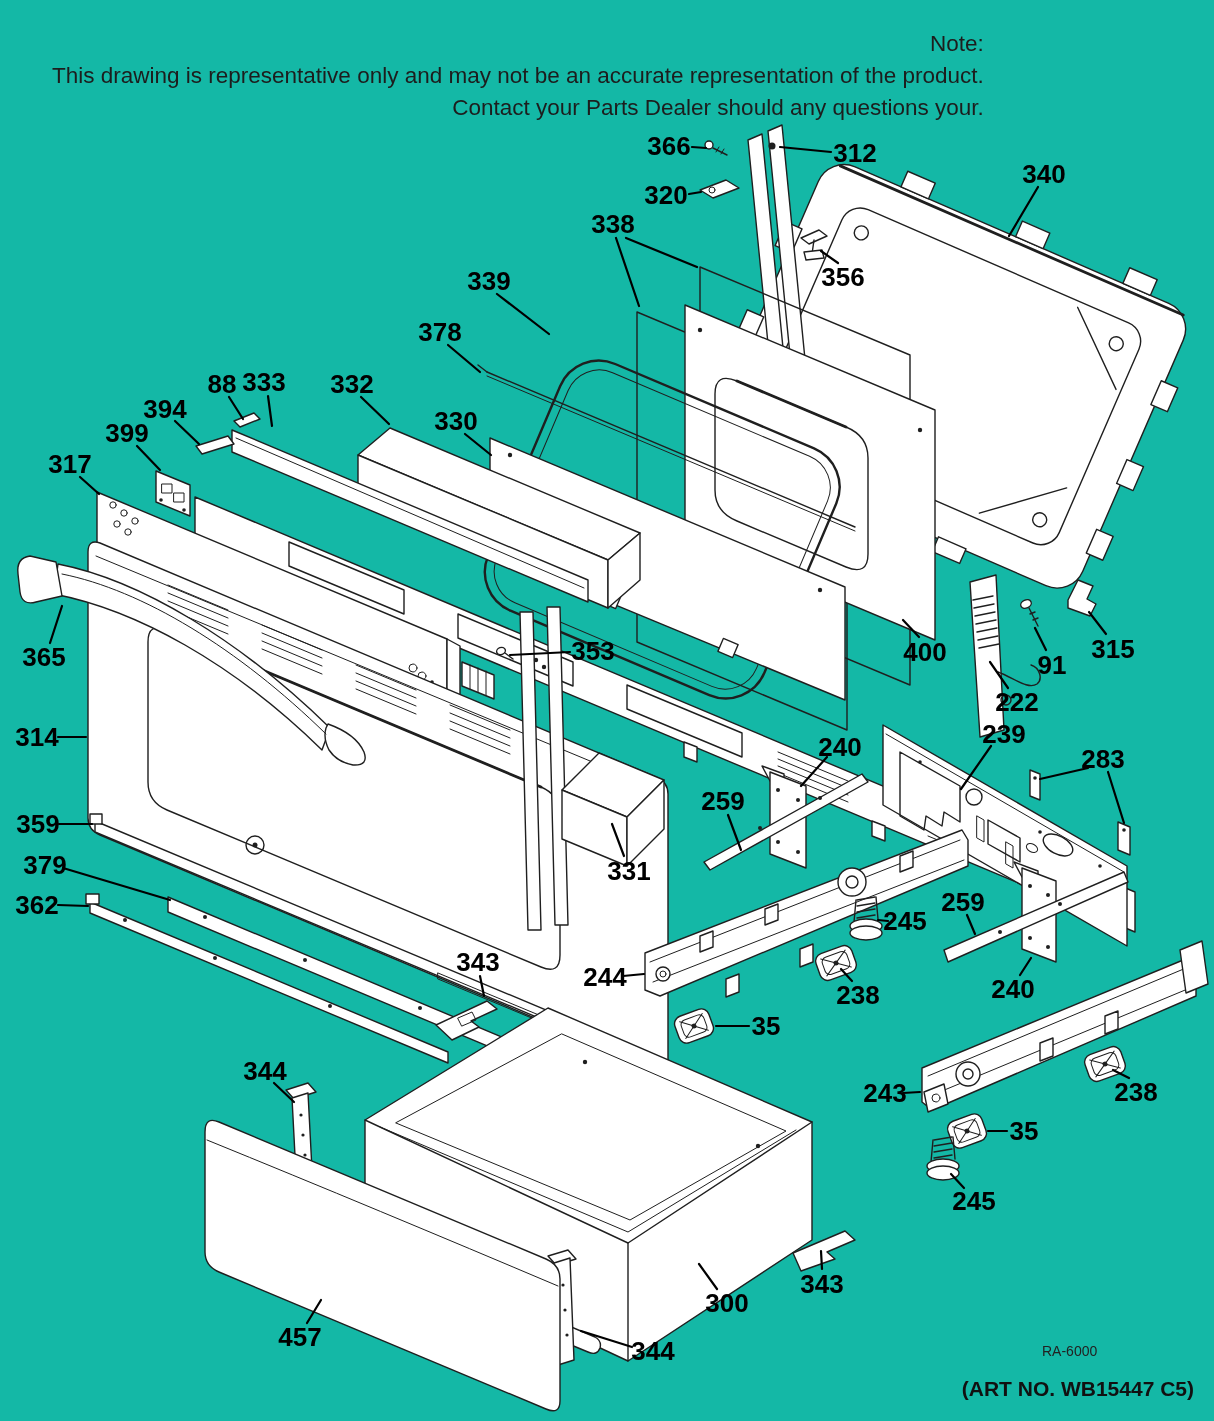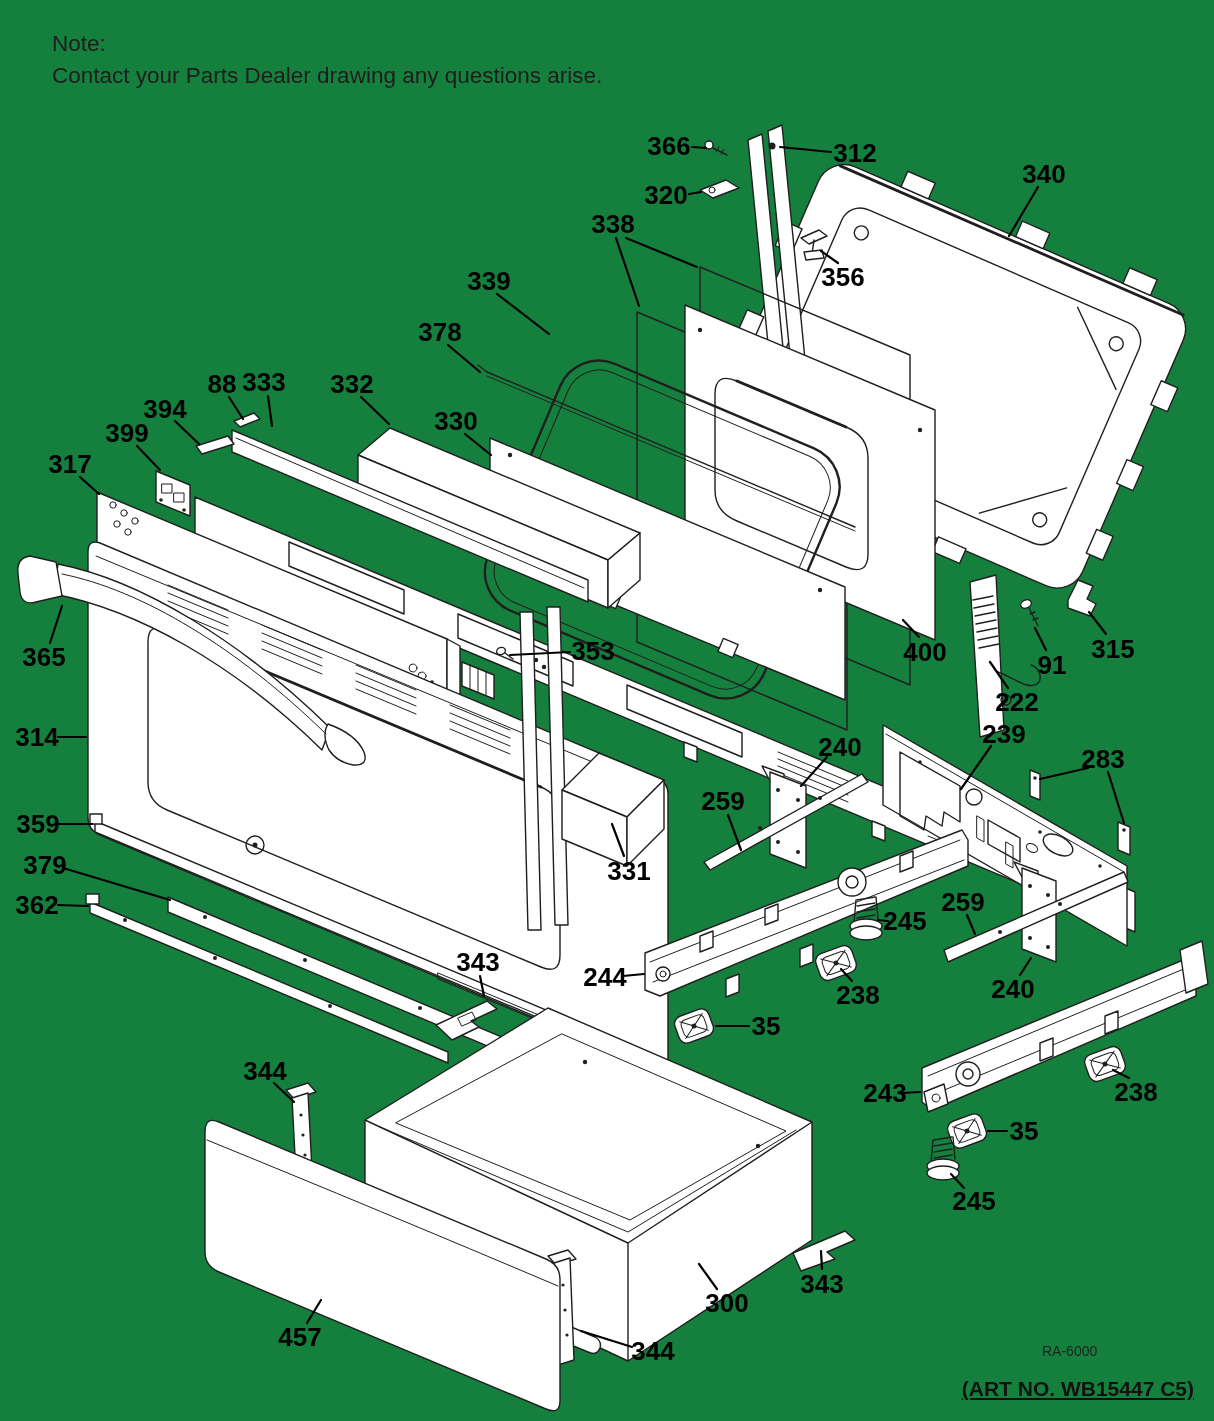"Note:" .page { background: #15803d -> #14b8a6; text-align: none -> right }
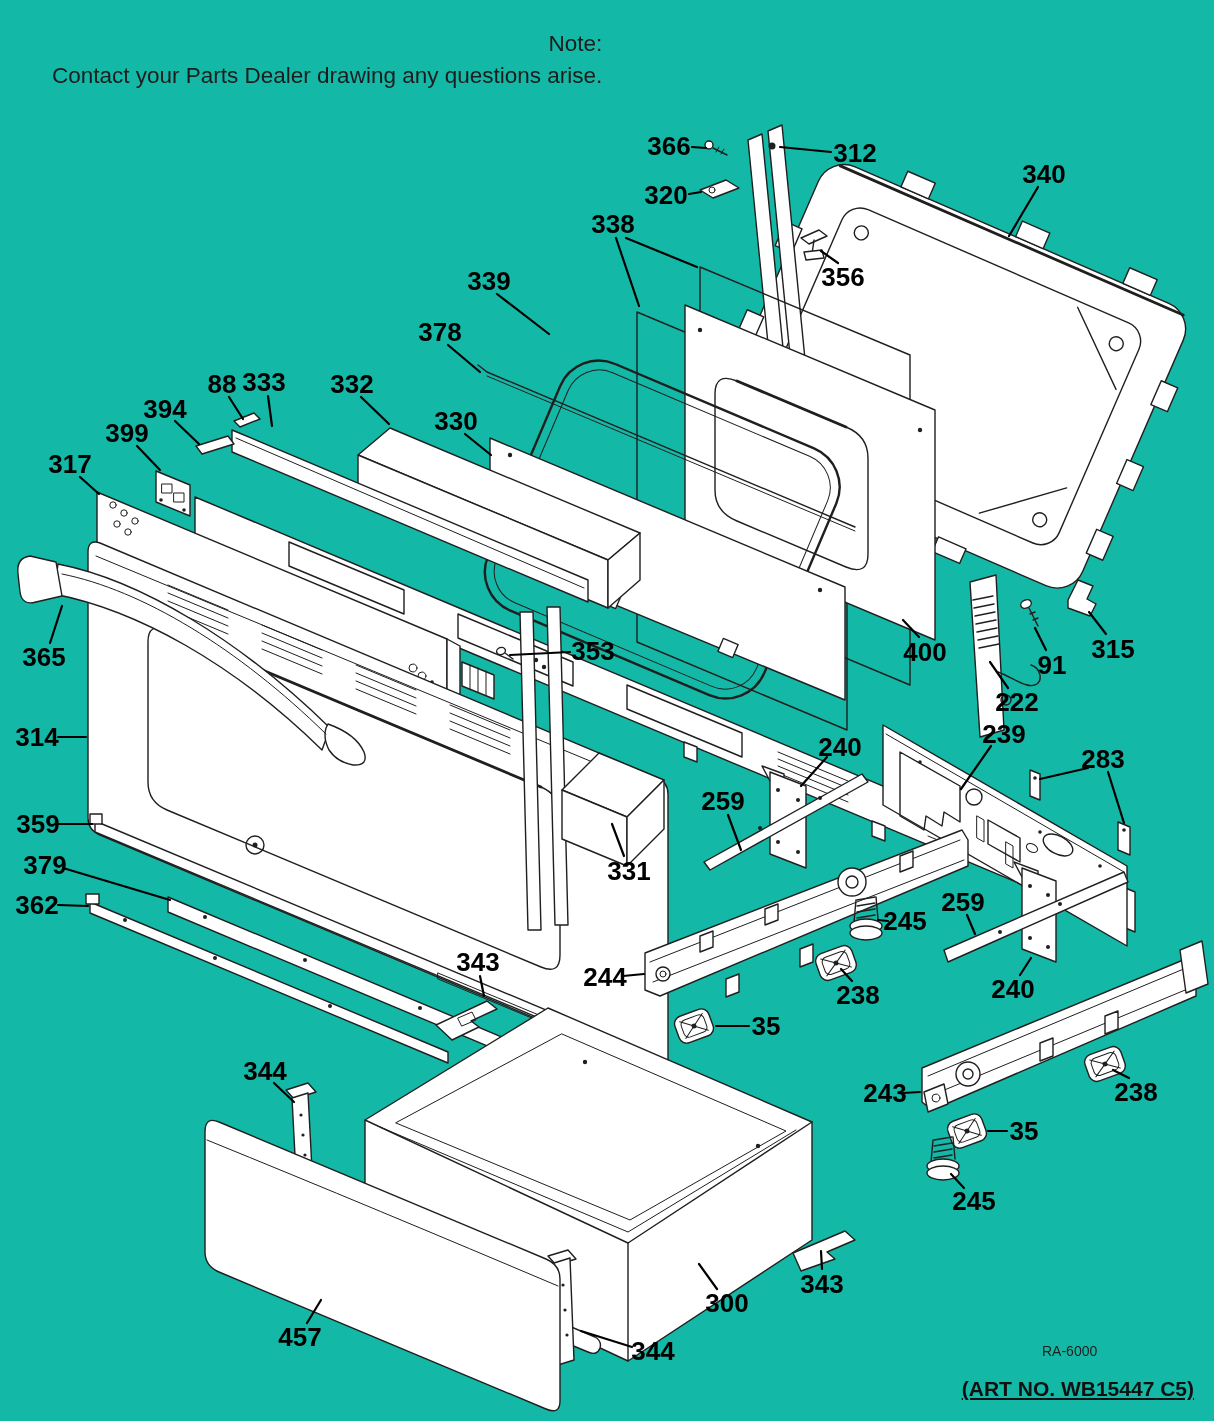"This drawing is representative only" span.nt { html: none -> <span>This drawing is representative only and may not be an accurate representation of the product.</span> }
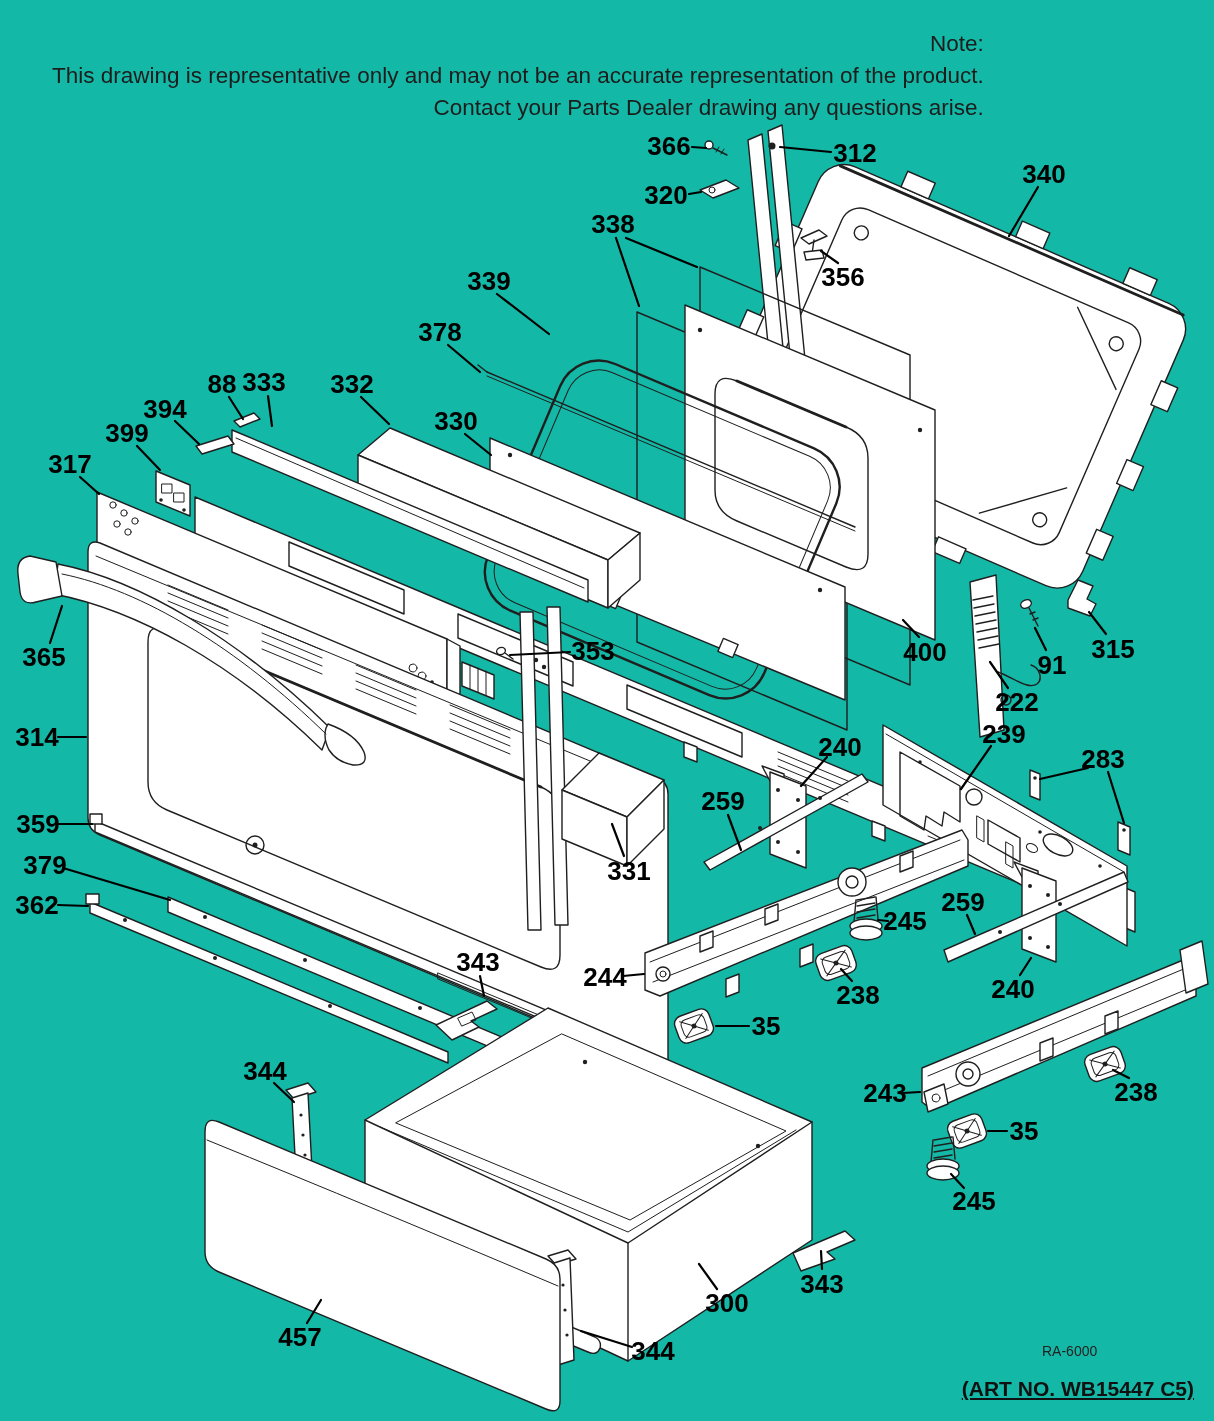"Contact your Parts Dealer drawing" span.nt { text: drawing any questions arise -> should any questions your }
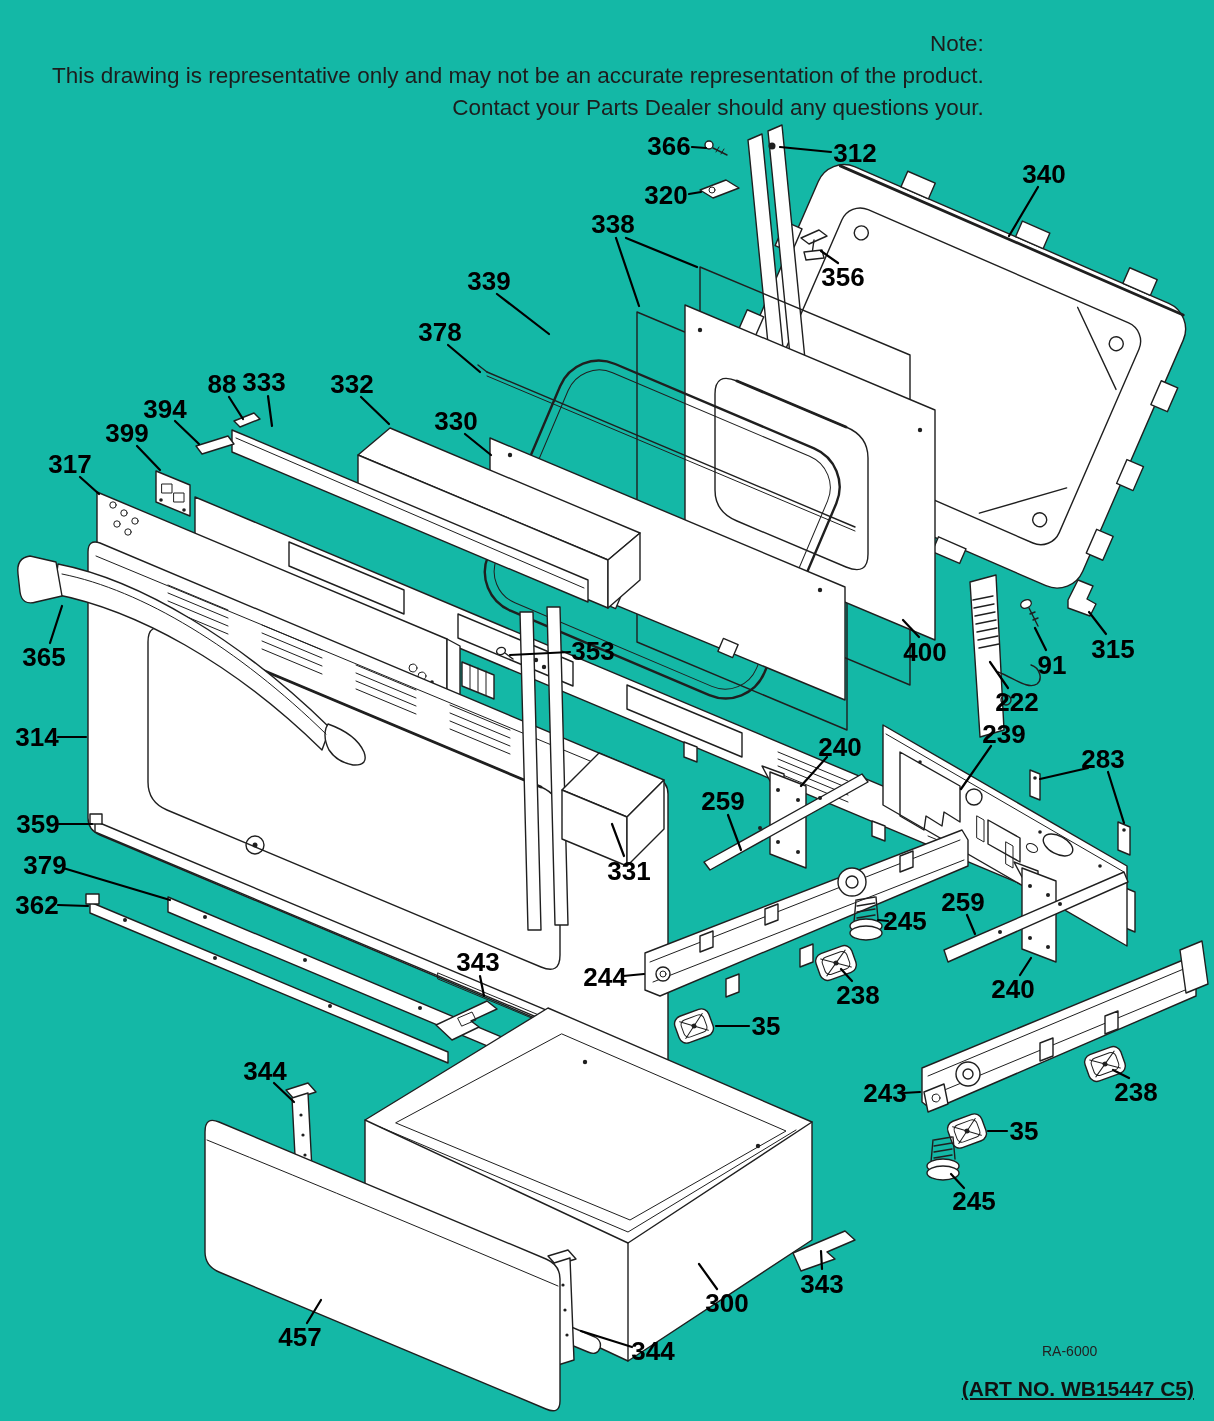"(ART NO. WB15447 C5)" .footer-art { text-decoration: underline -> none }
